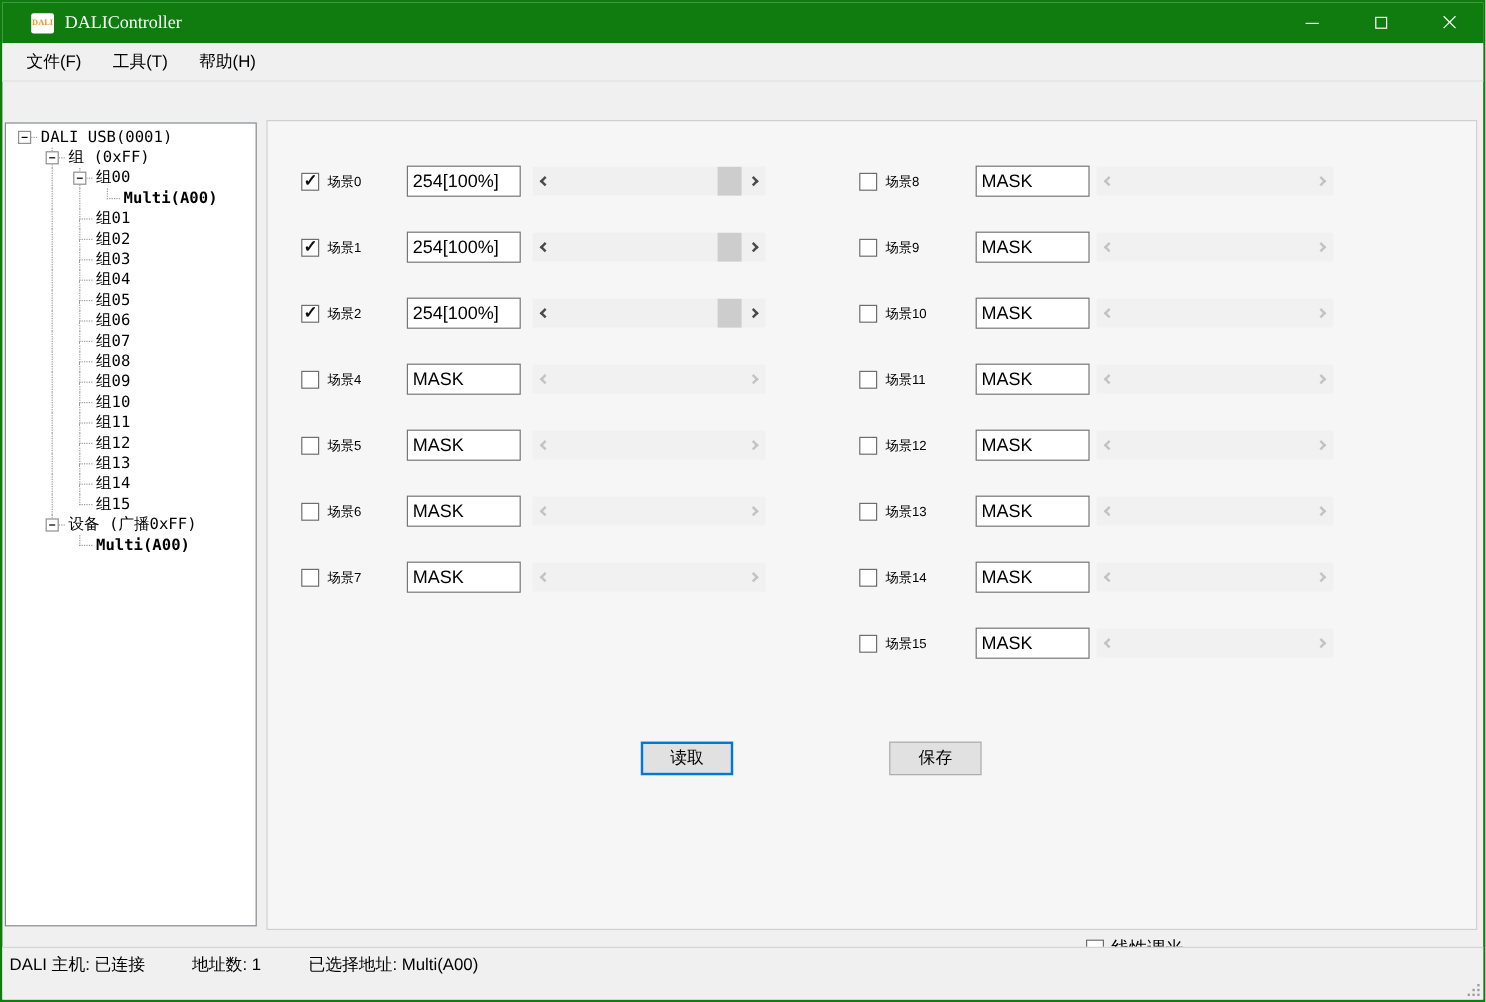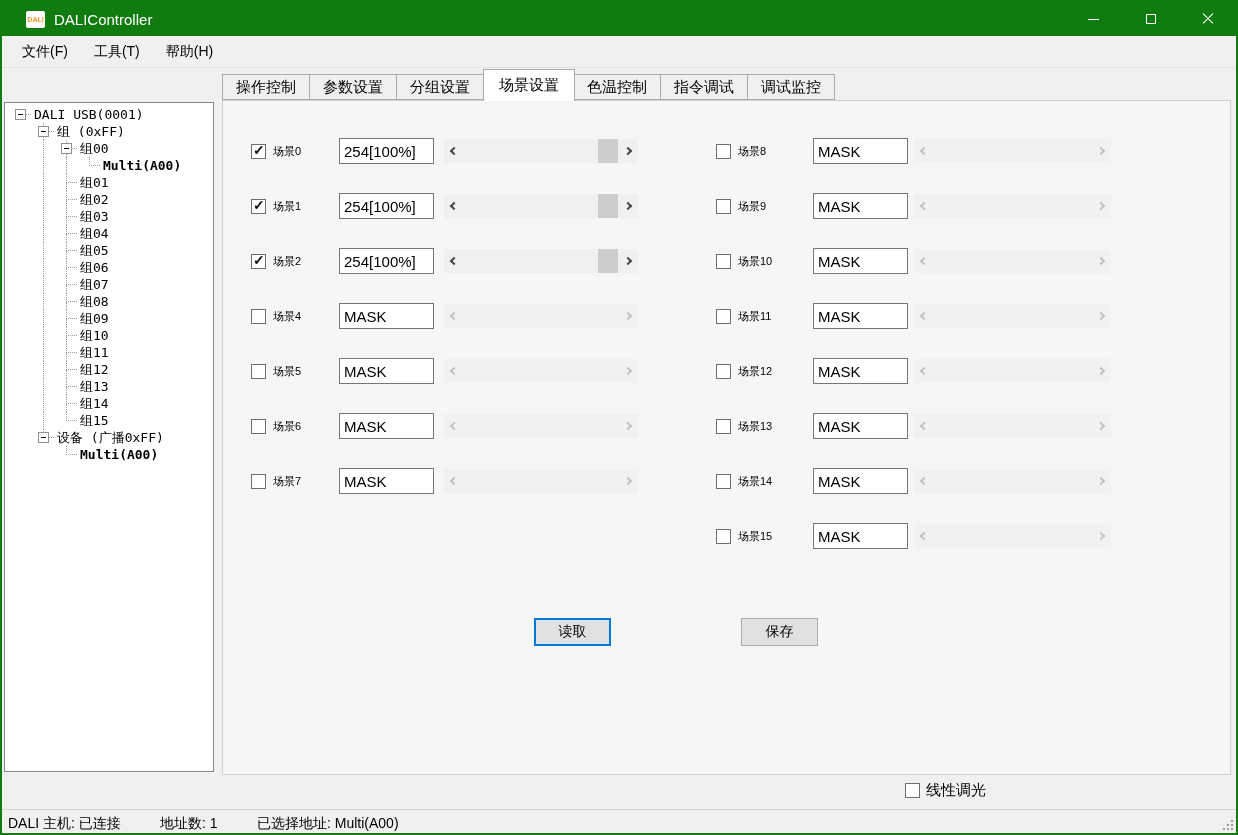"DALIController" .titlebar { font-family: none -> Liberation Serif, serif }
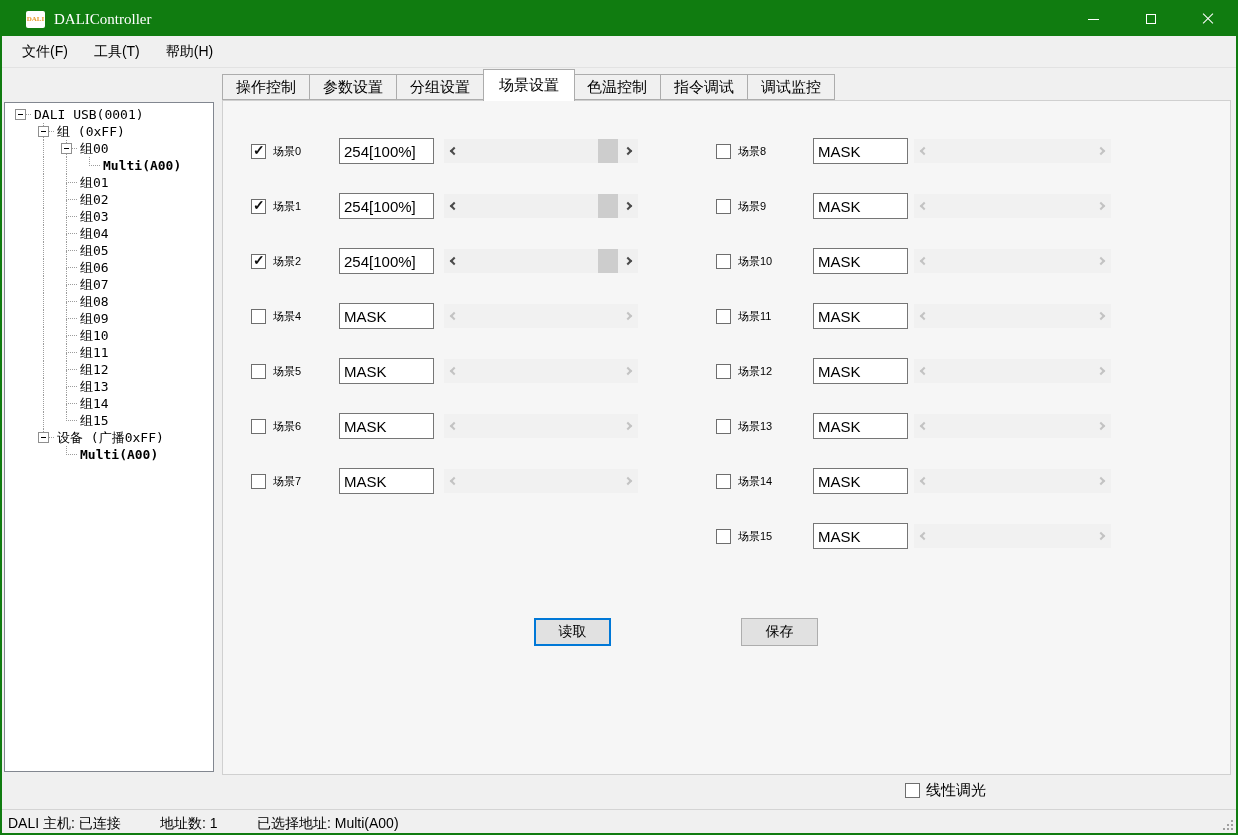"操作控制" div.tab-strip { html: <div> <div>操作控制</div> <div>参数设置</div> <div>分组设置</div> <div>场景设置</div> <div>色温控制</div> <div>指令调试</div> <div>调试监控</div> </div> -> none }
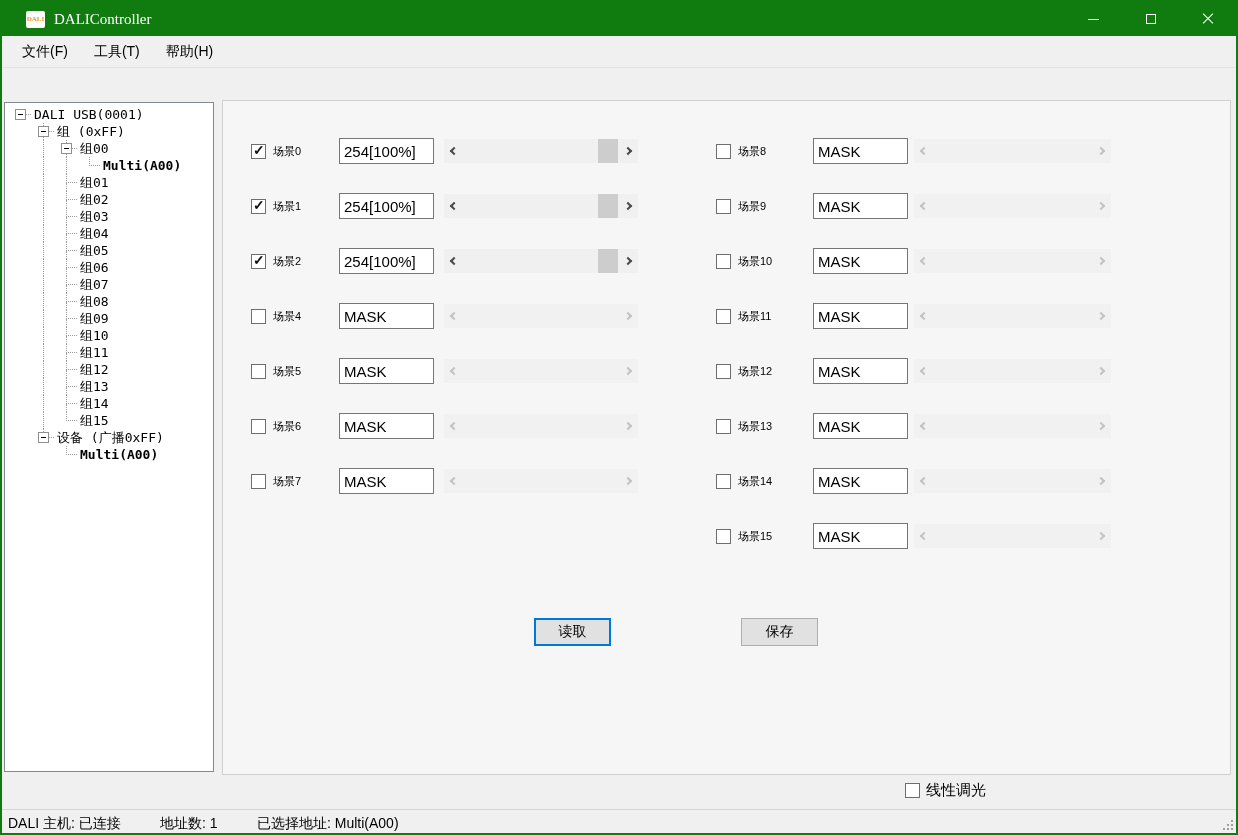"DALI 主机: 已连接" .statusbar { height: 24px -> 44px }
